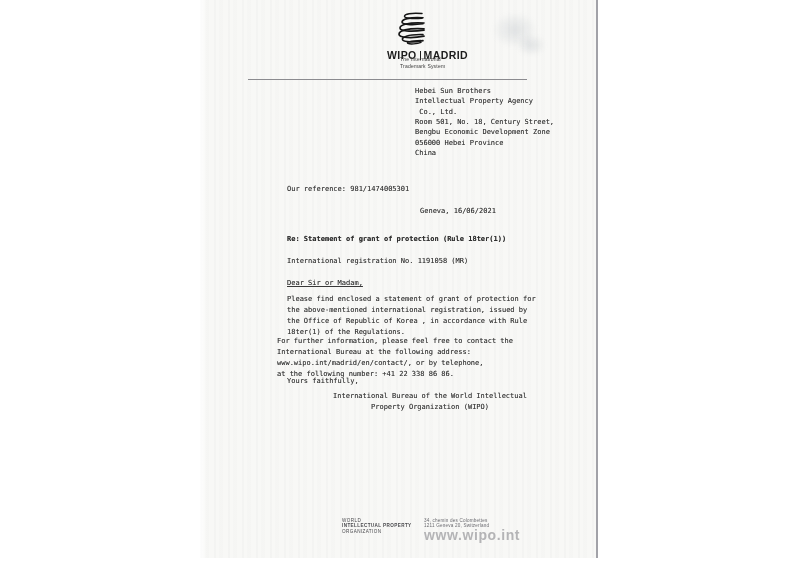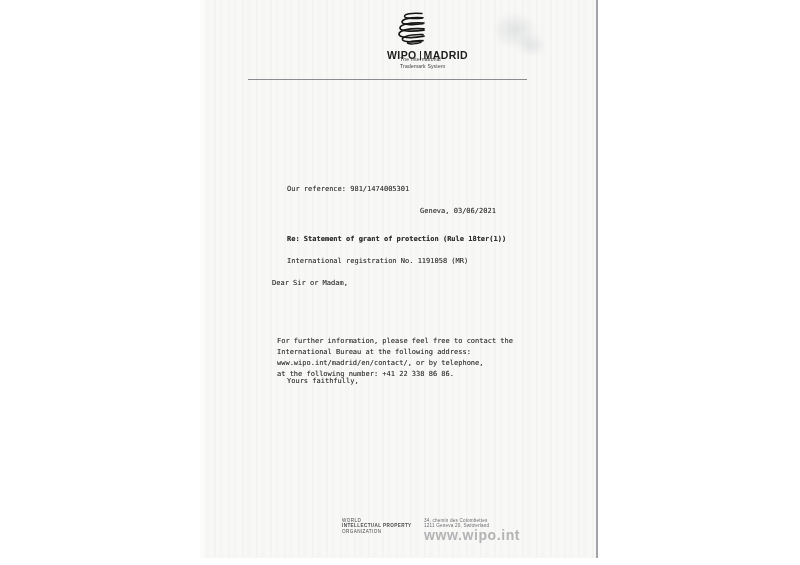"Hebei Sun Brothers" div.mono { html: none -> <div>Hebei Sun Brothers Intellectual Property Agency Co., Ltd. Room 501, No. 18, Century Street, Bengbu Economic Development Zone 056000 Hebei Province China</div> }
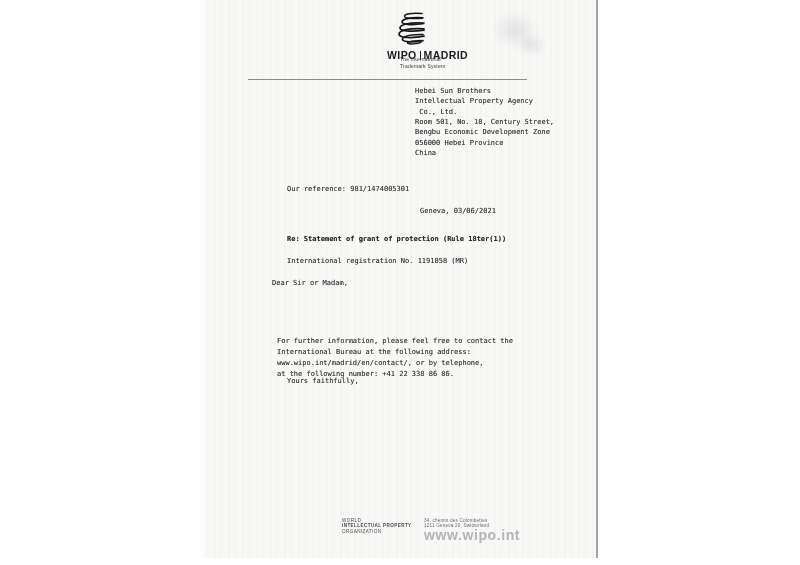"Geneva, 03/06/2021" div.mono { text: 03/06/2021 -> 16/06/2021 }
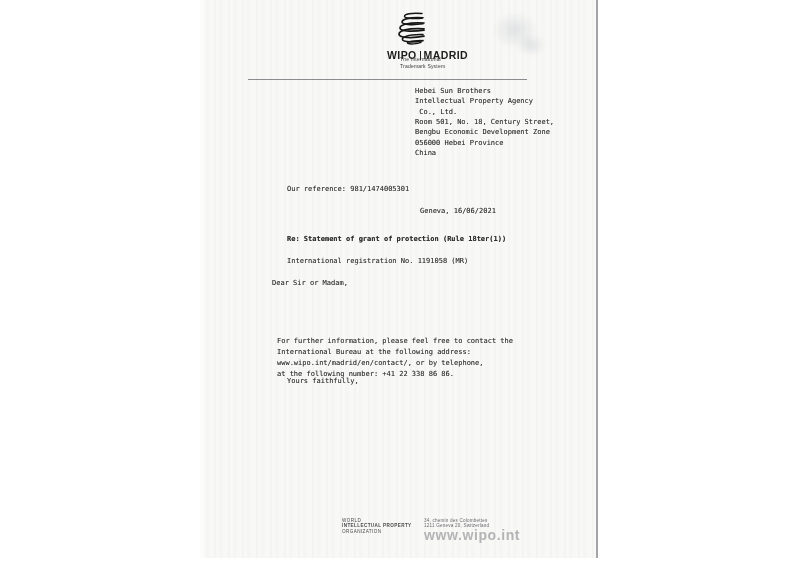"Dear Sir or Madam," .salutation { left: 72px -> 87px; text-decoration: none -> underline }
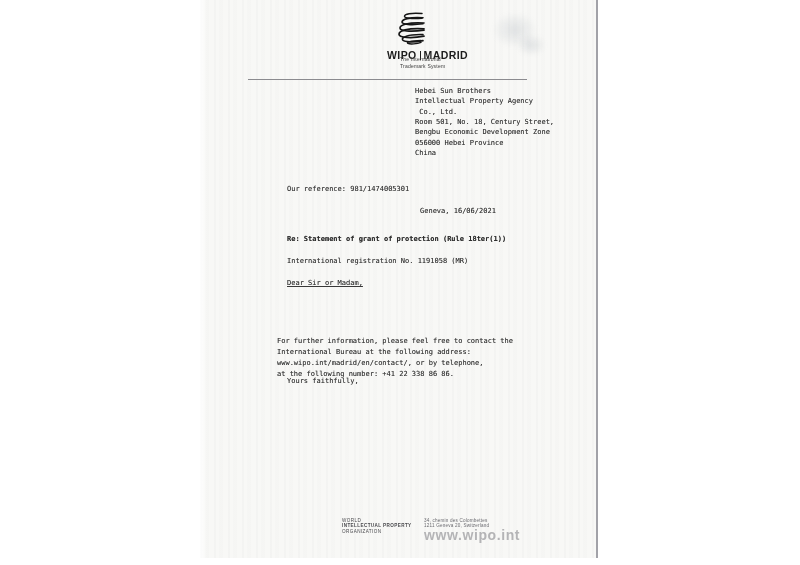"Please find enclosed a statement" div.mono { html: none -> <div>Please find enclosed a statement of grant of protection for the above-mentioned international registration, issued by the Office of Republic of Korea , in accordance with Rule 18ter(1) of the Regulations.</div> }
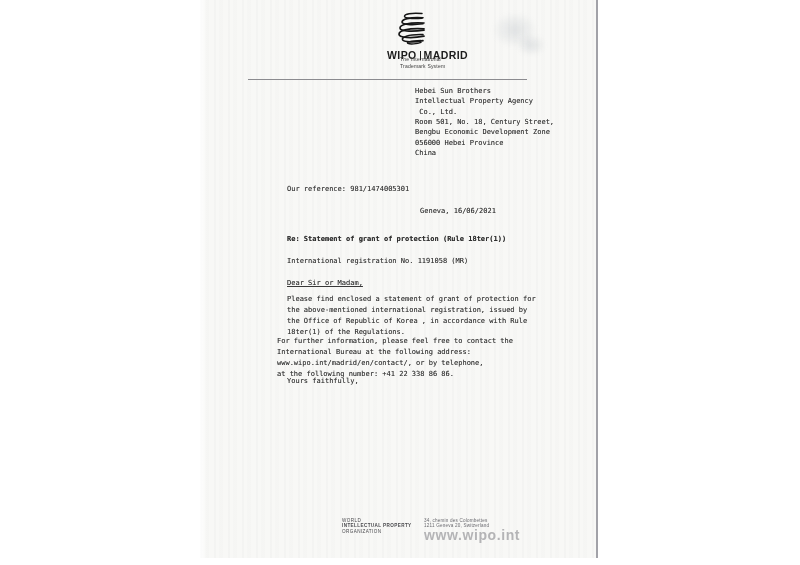"International Bureau of the World" div.mono { html: none -> <div>International Bureau of the World Intellectual Property Organization (WIPO)</div> }
